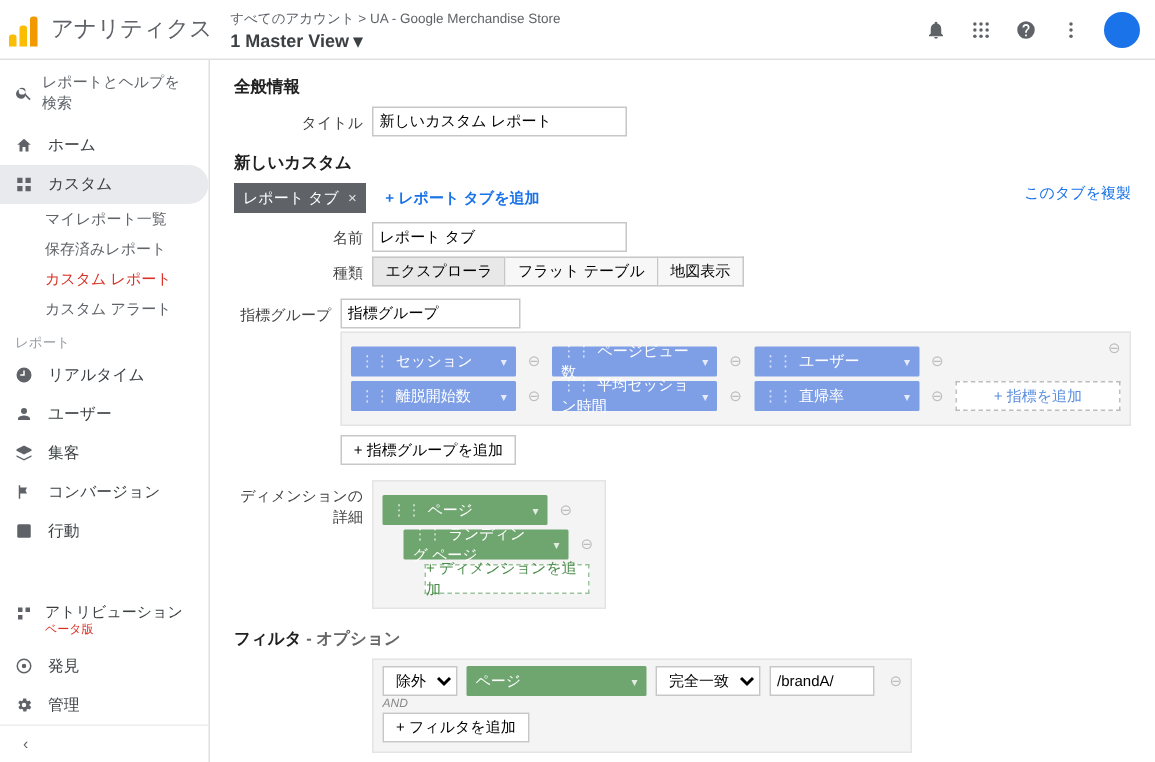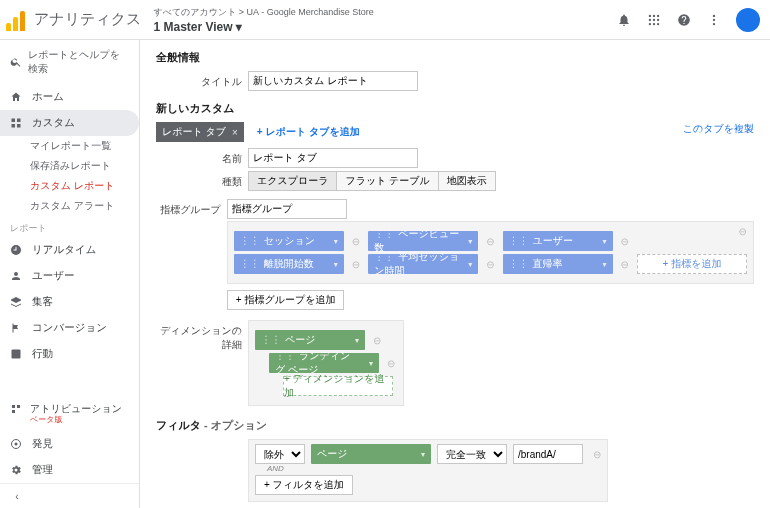"AND" .and { margin-left: 12px -> 0 }
